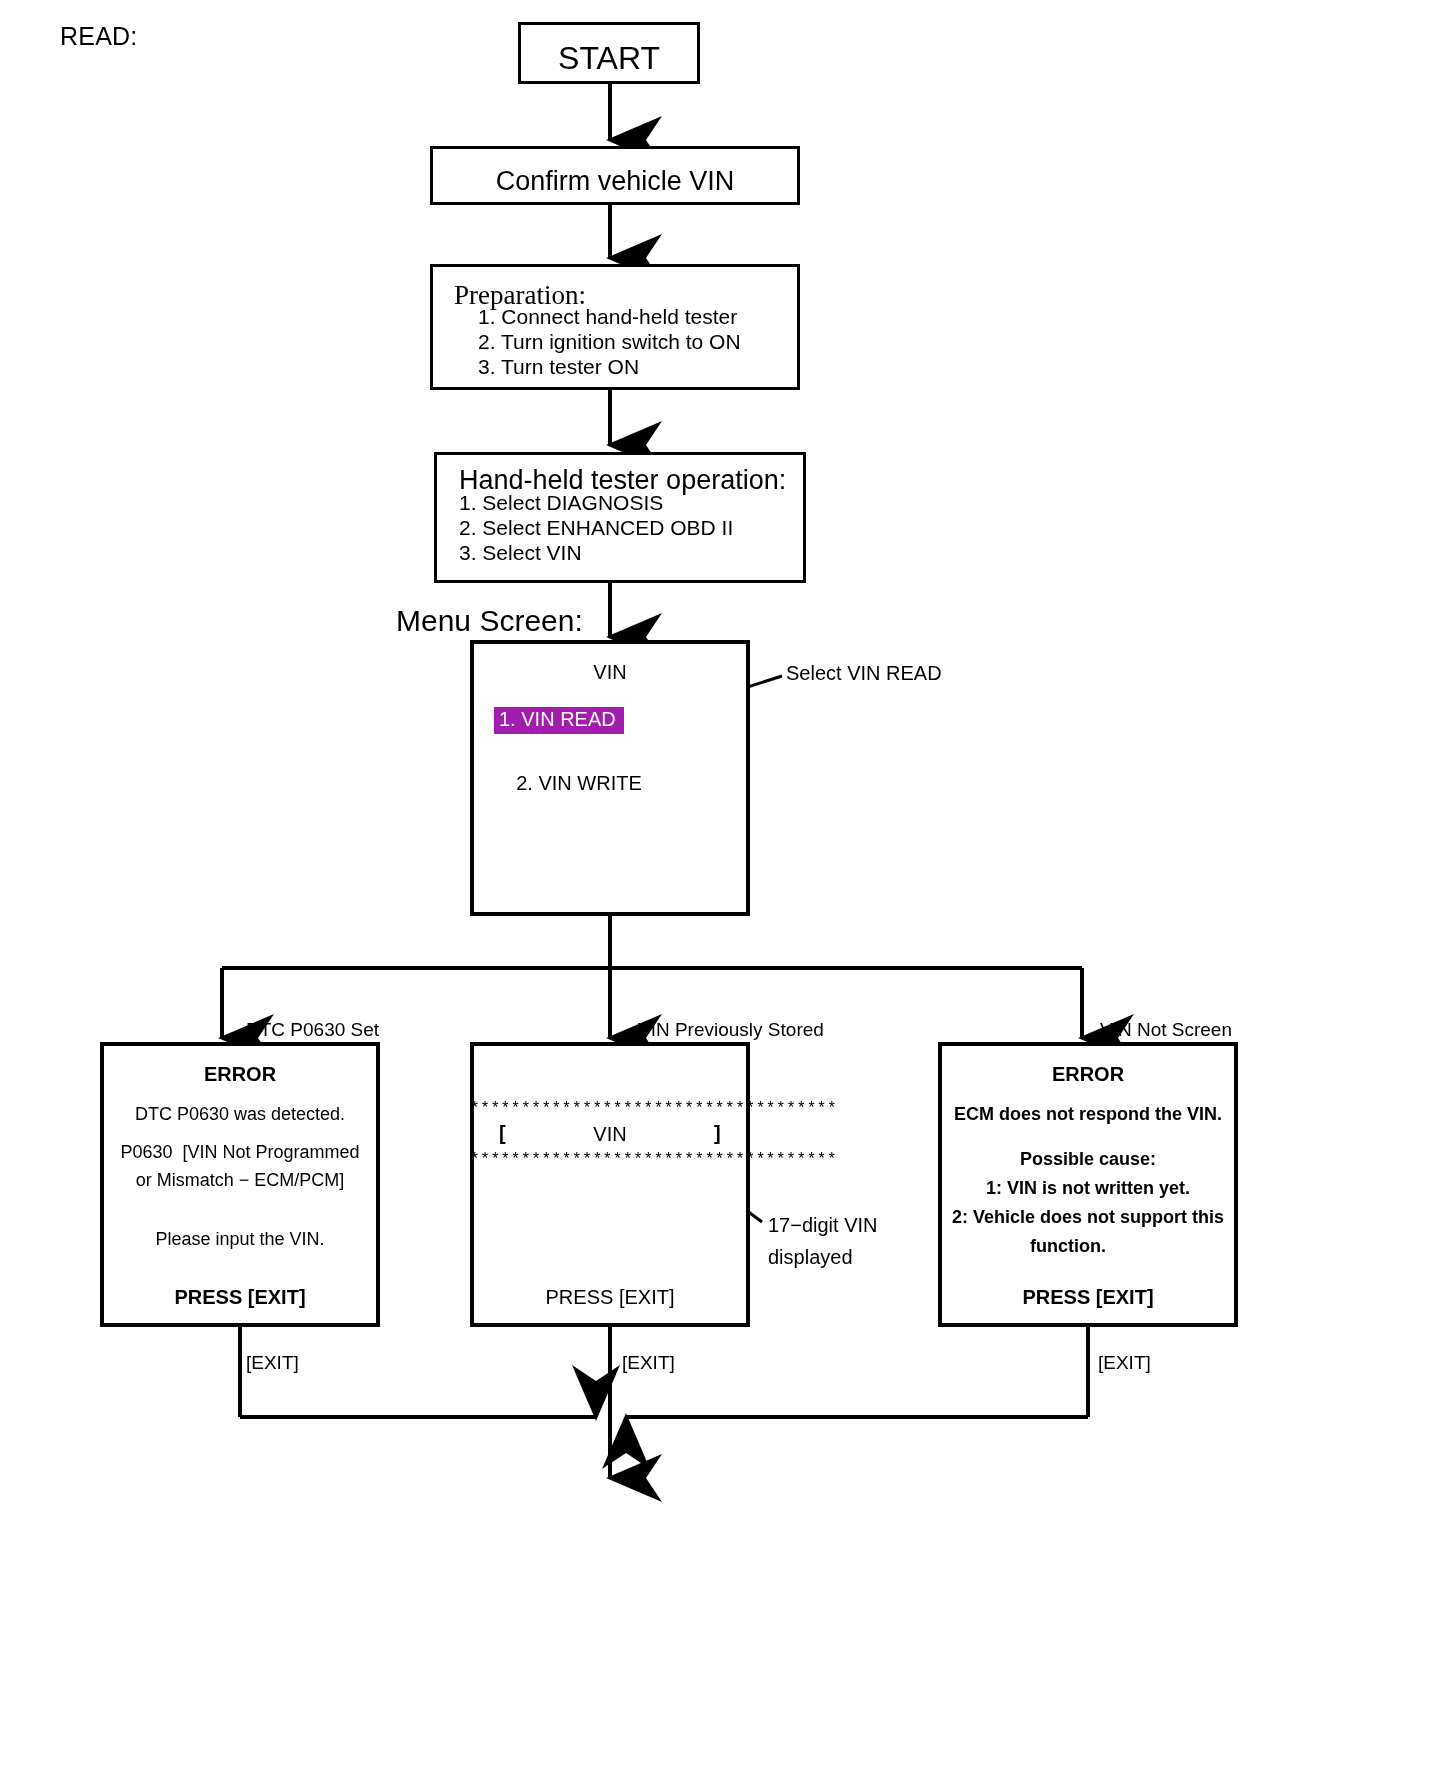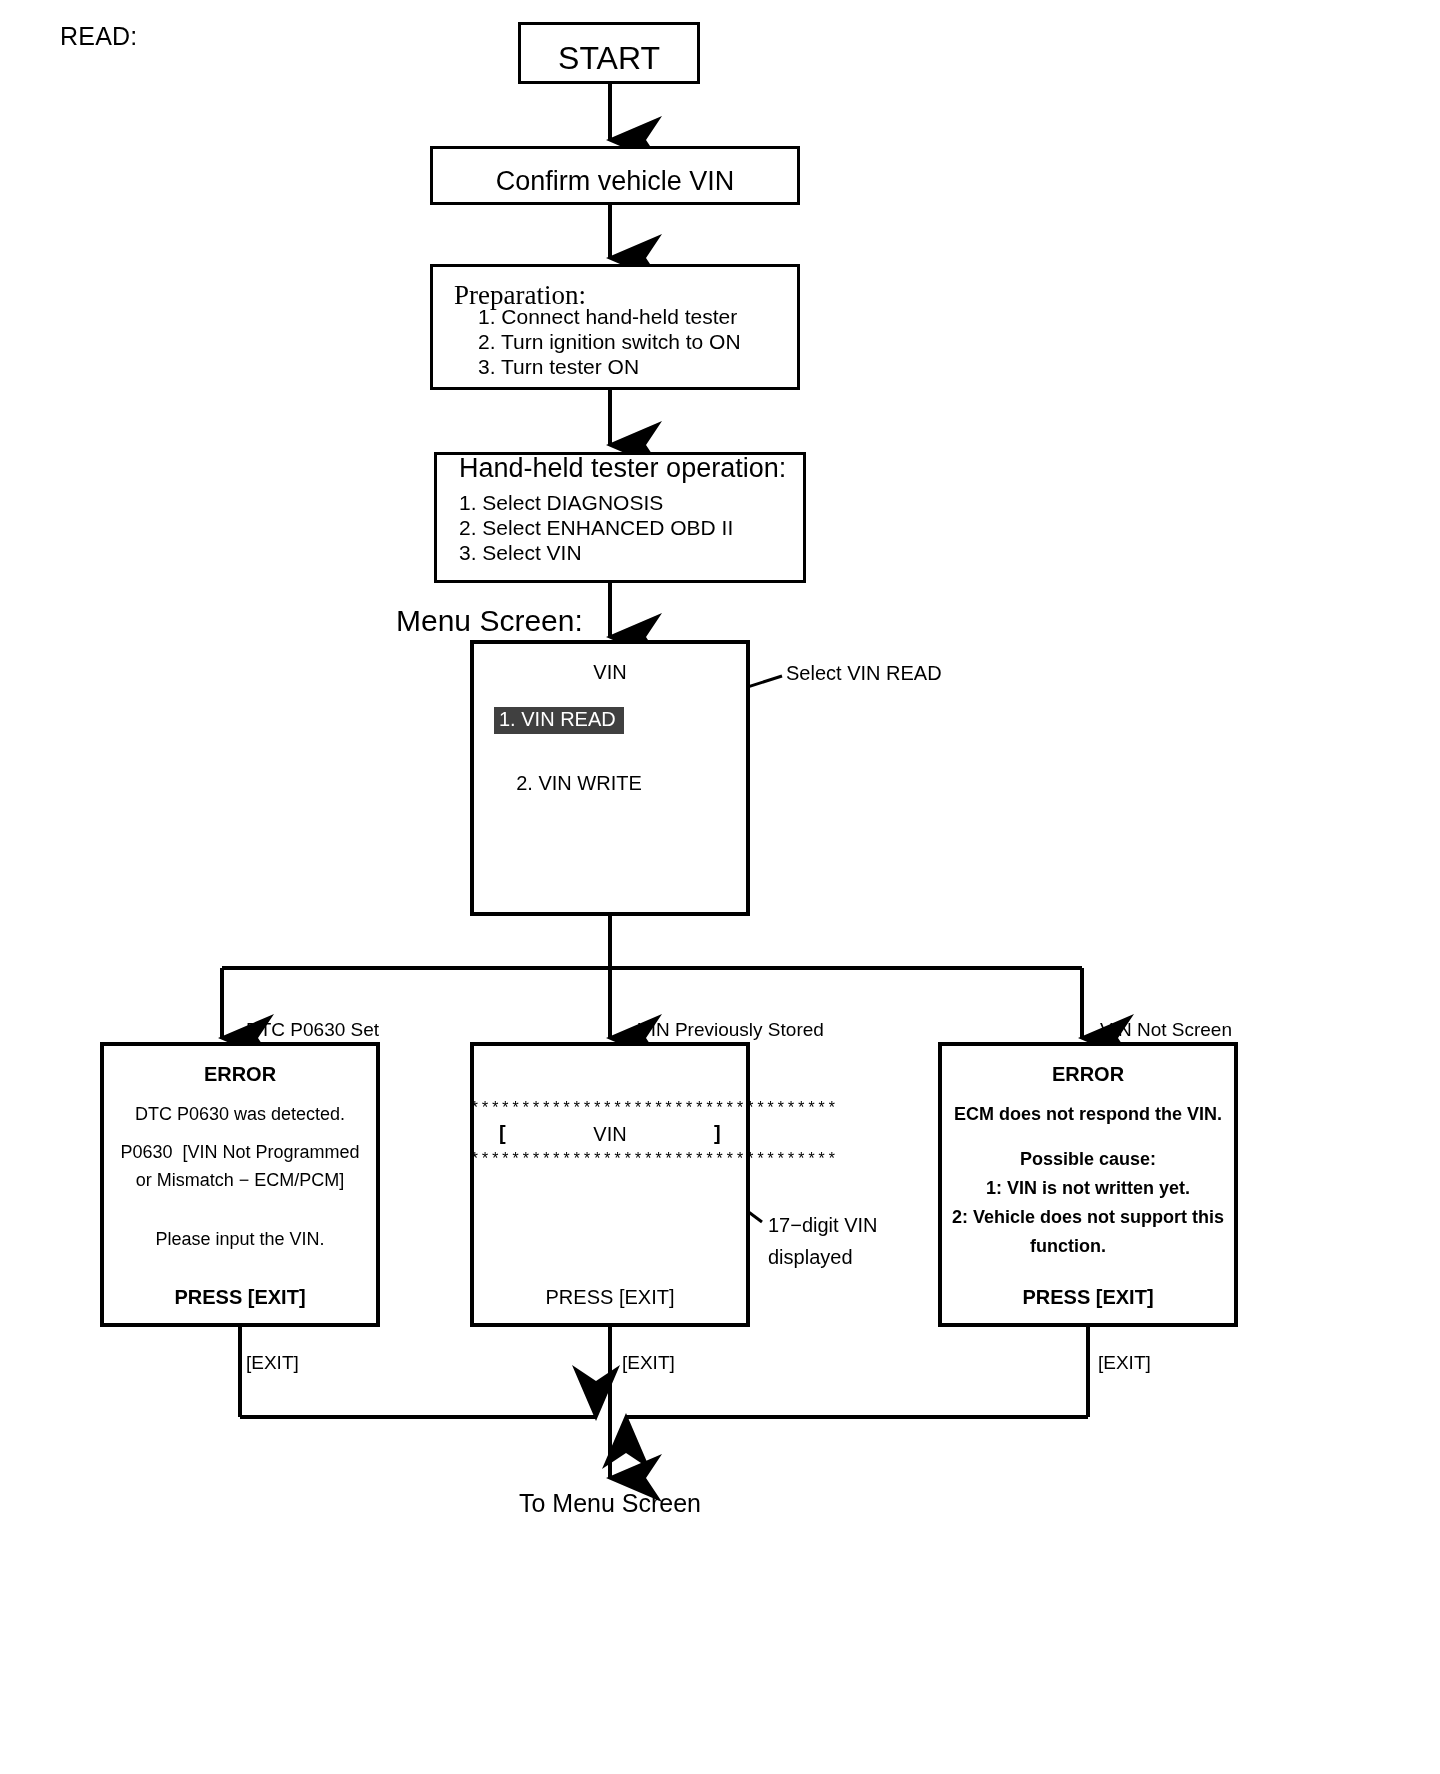"Hand-held tester operation:" div.txt { top: 451px -> 463px }
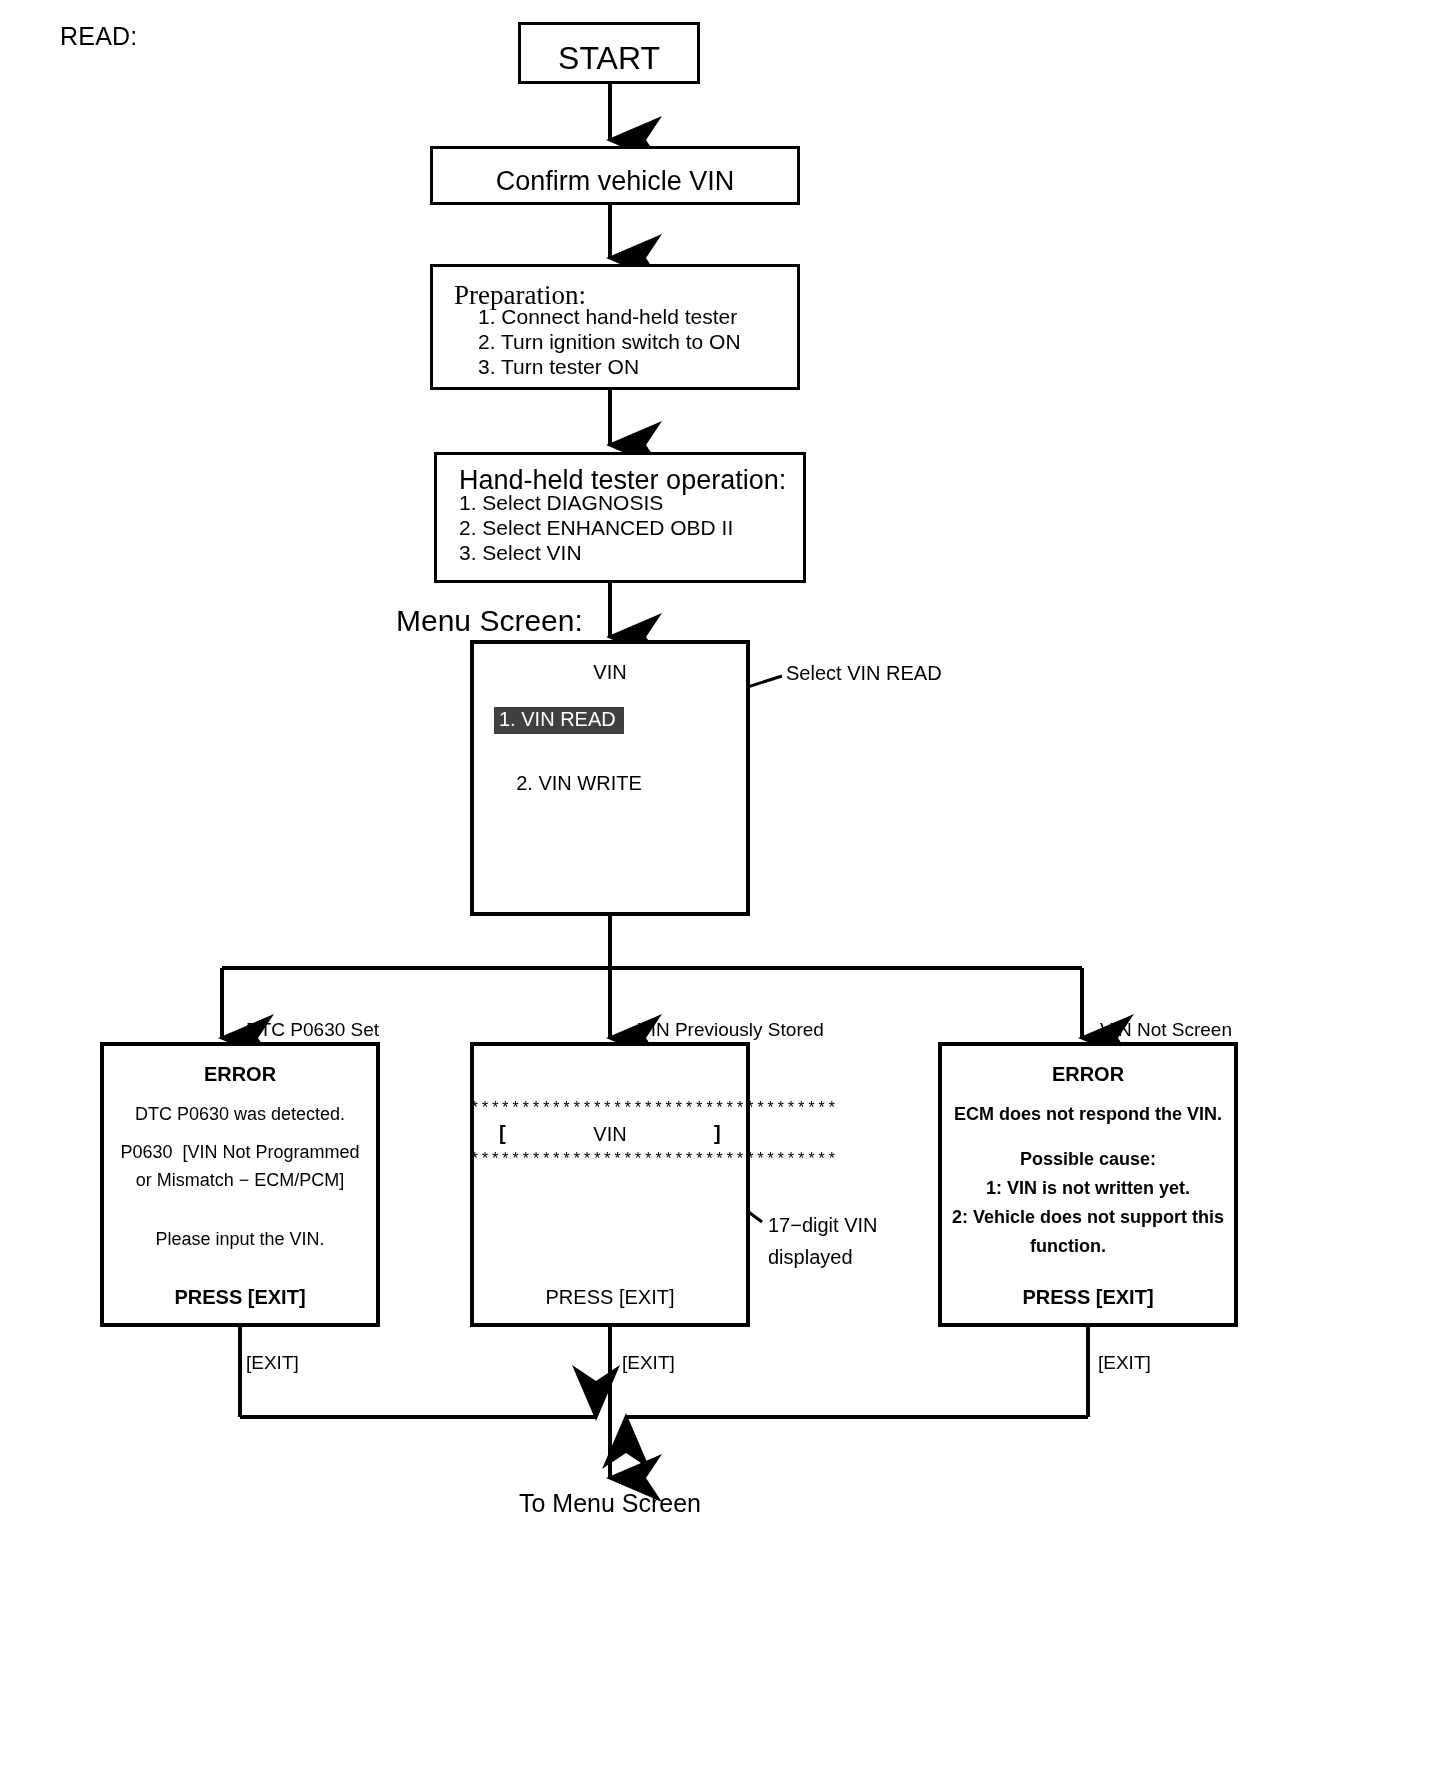"1. VIN READ" .hl { background: #404040 -> #a21caf }
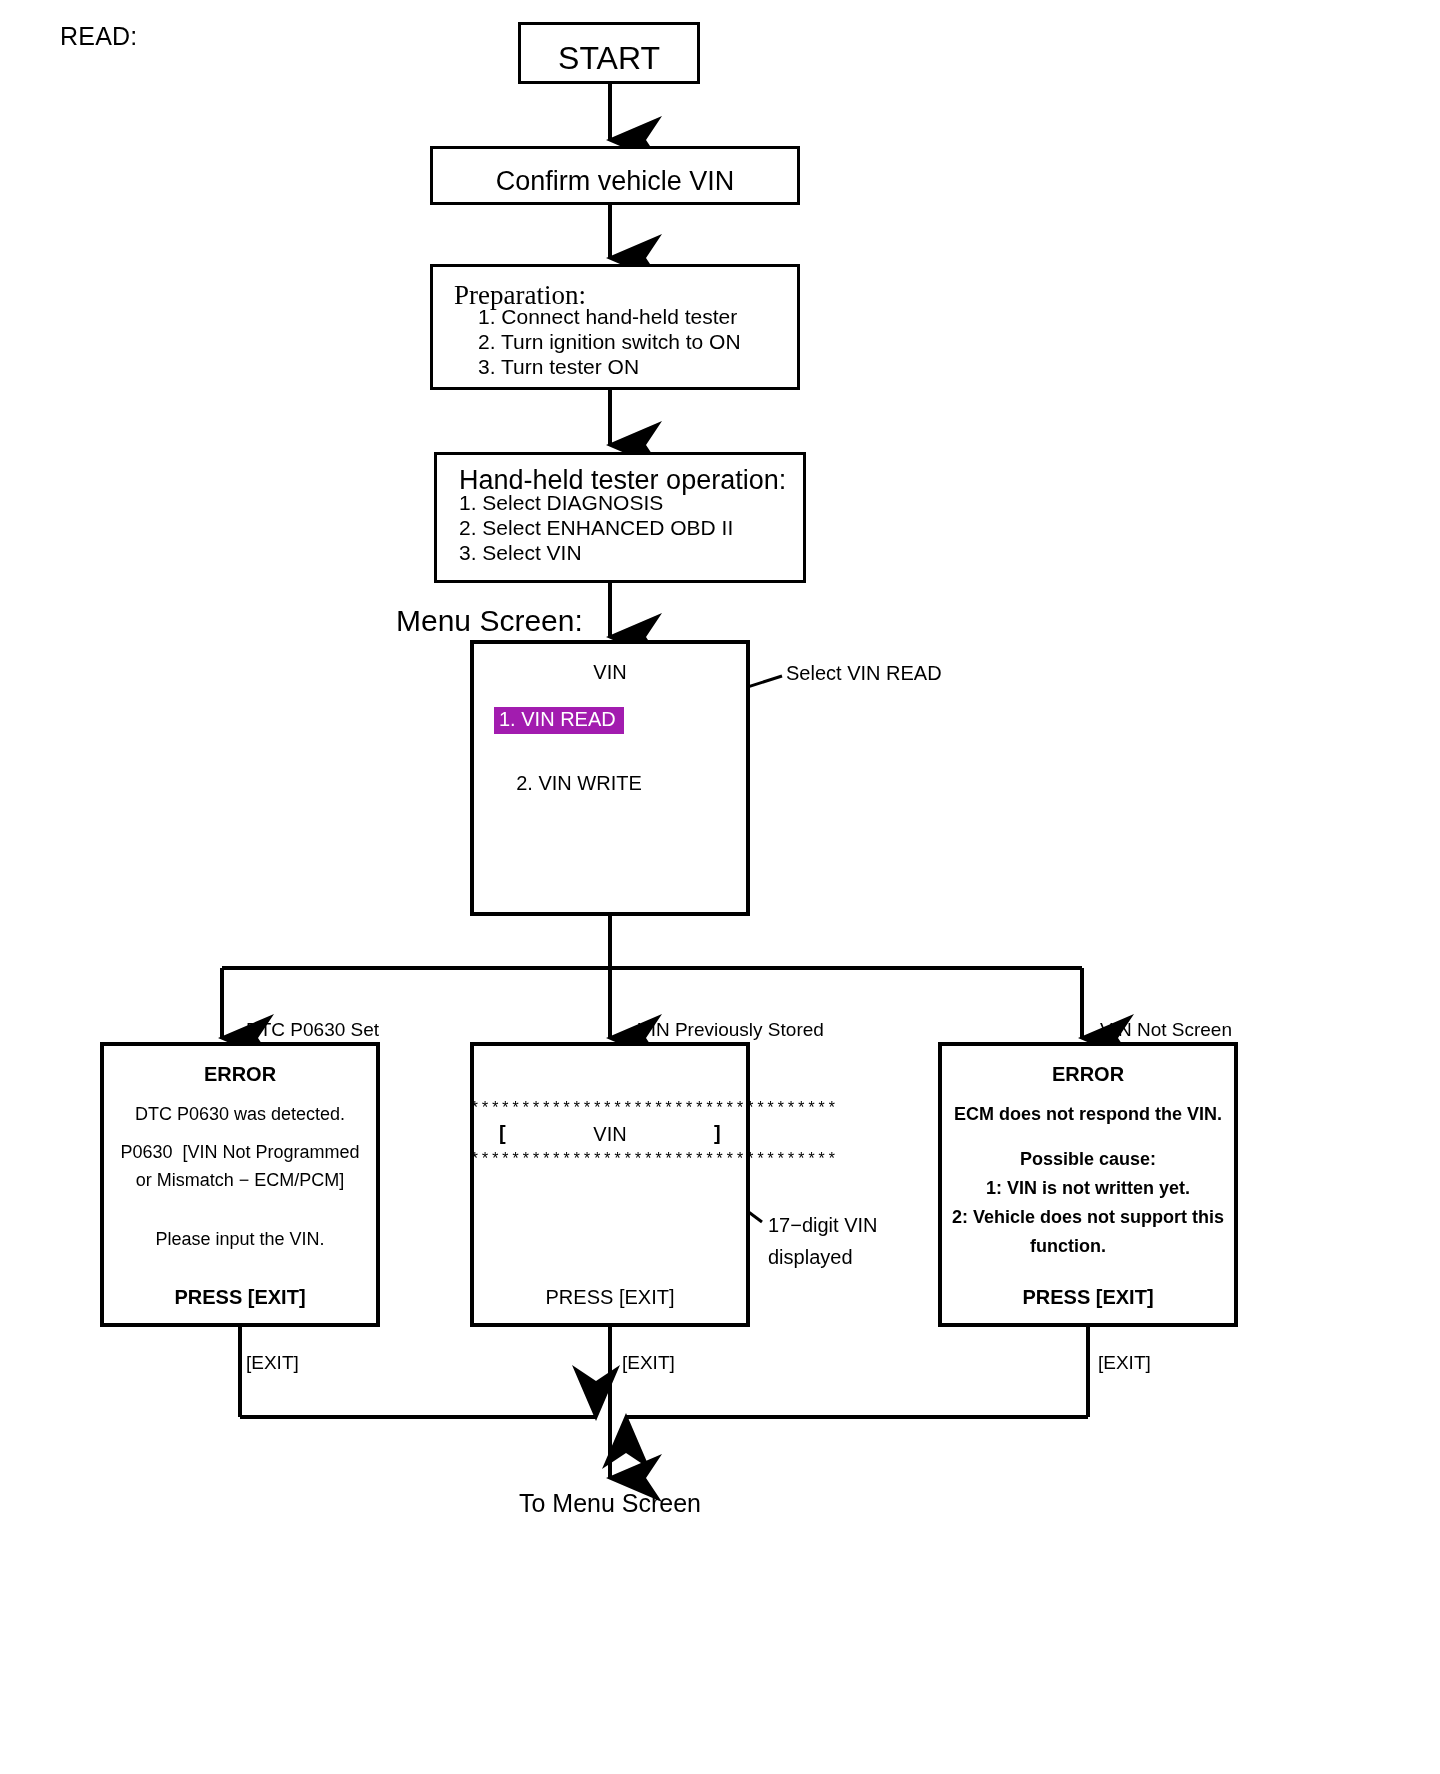"To Menu Screen" div.txt { html: <div>To Menu Screen</div> -> none }
